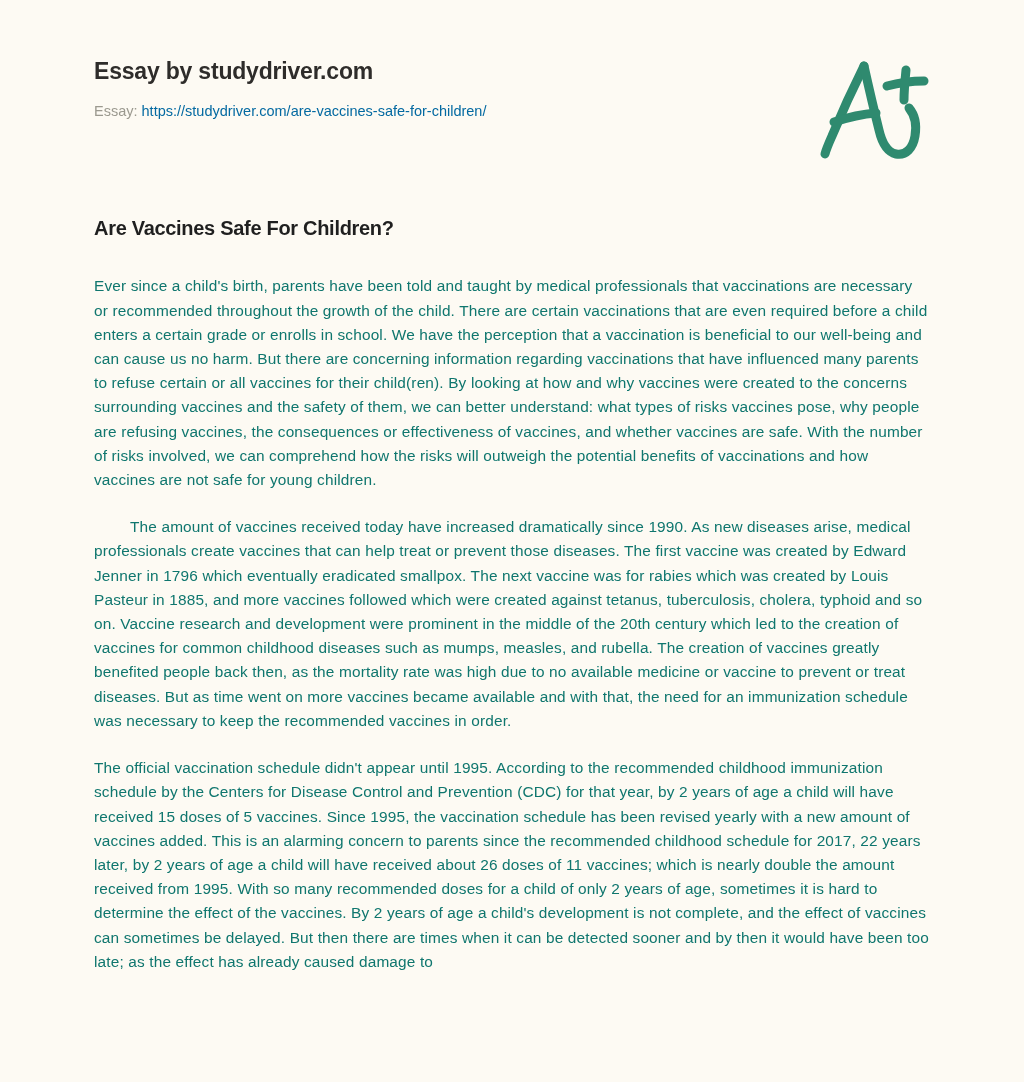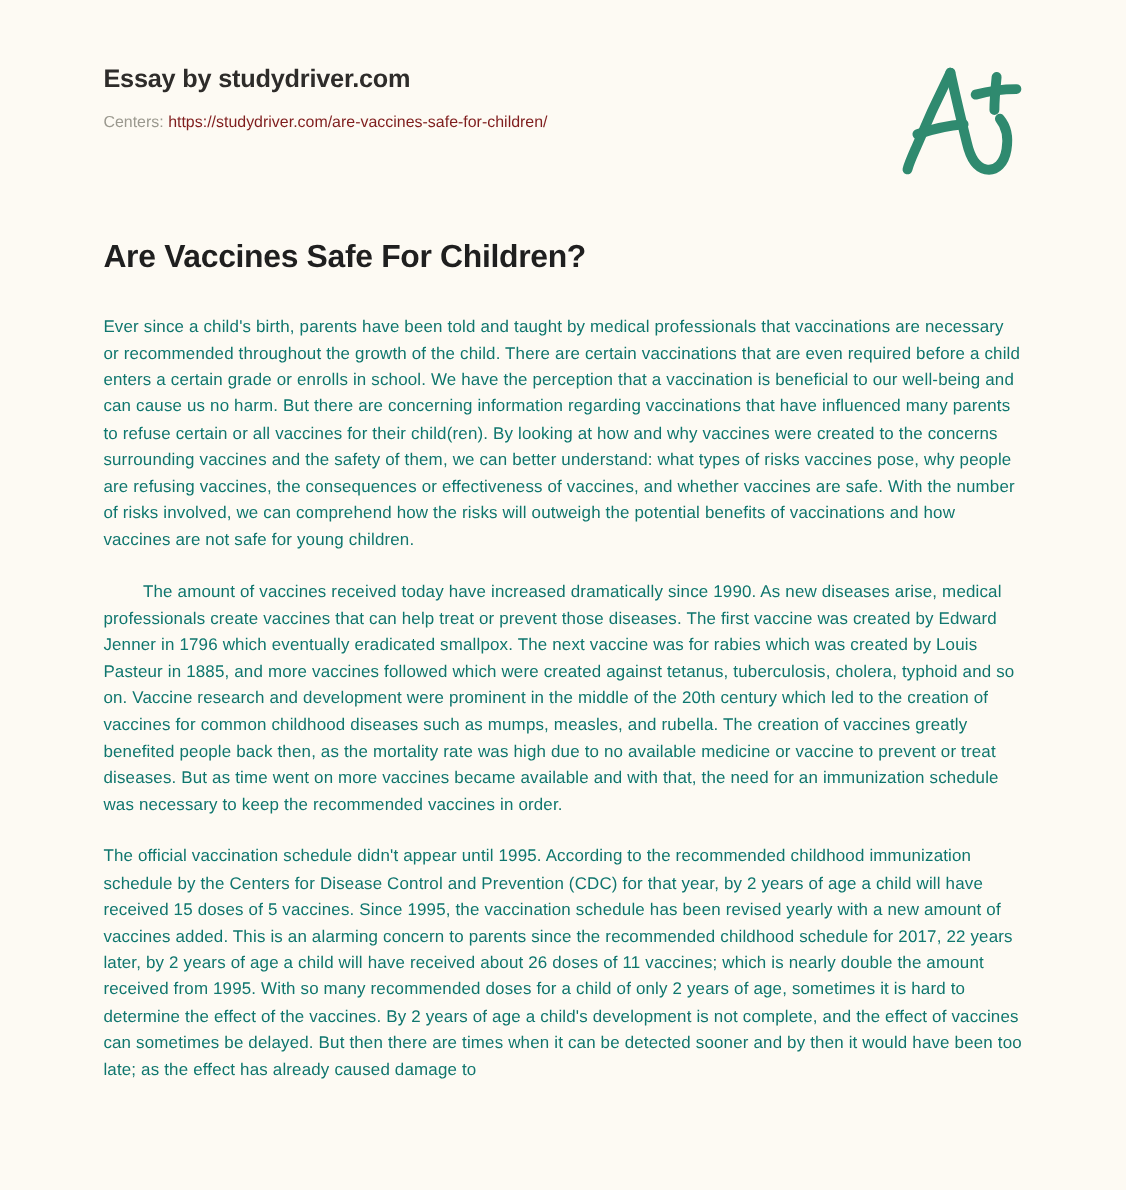"Centers:" span { text: Centers -> Essay }
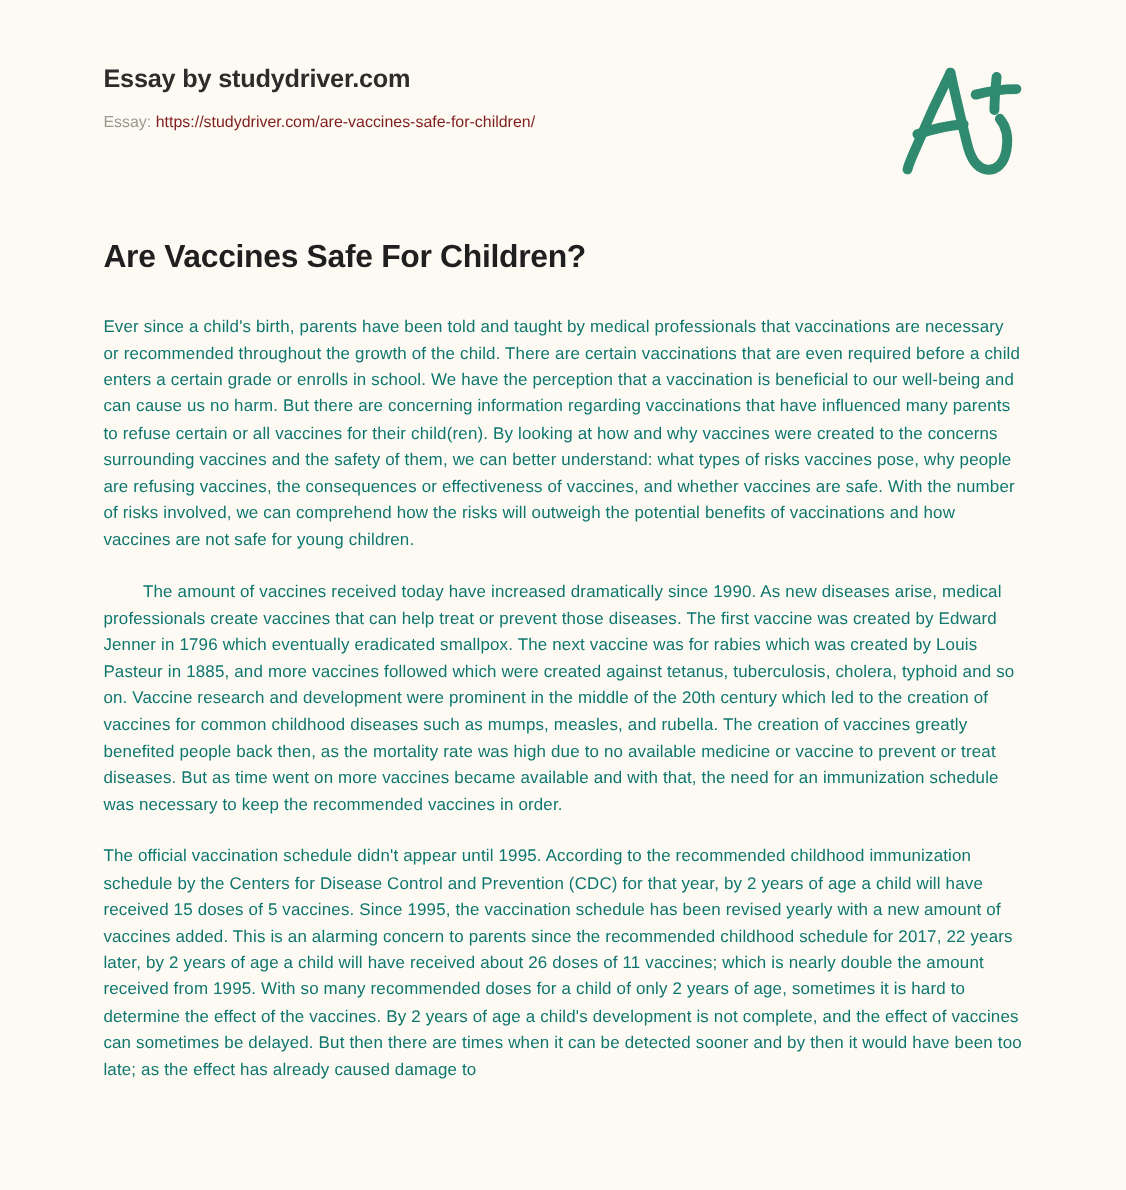"https://studydriver.com/are-vaccines-saf" .source-url { color: #7f1d1d -> #0369a1 }
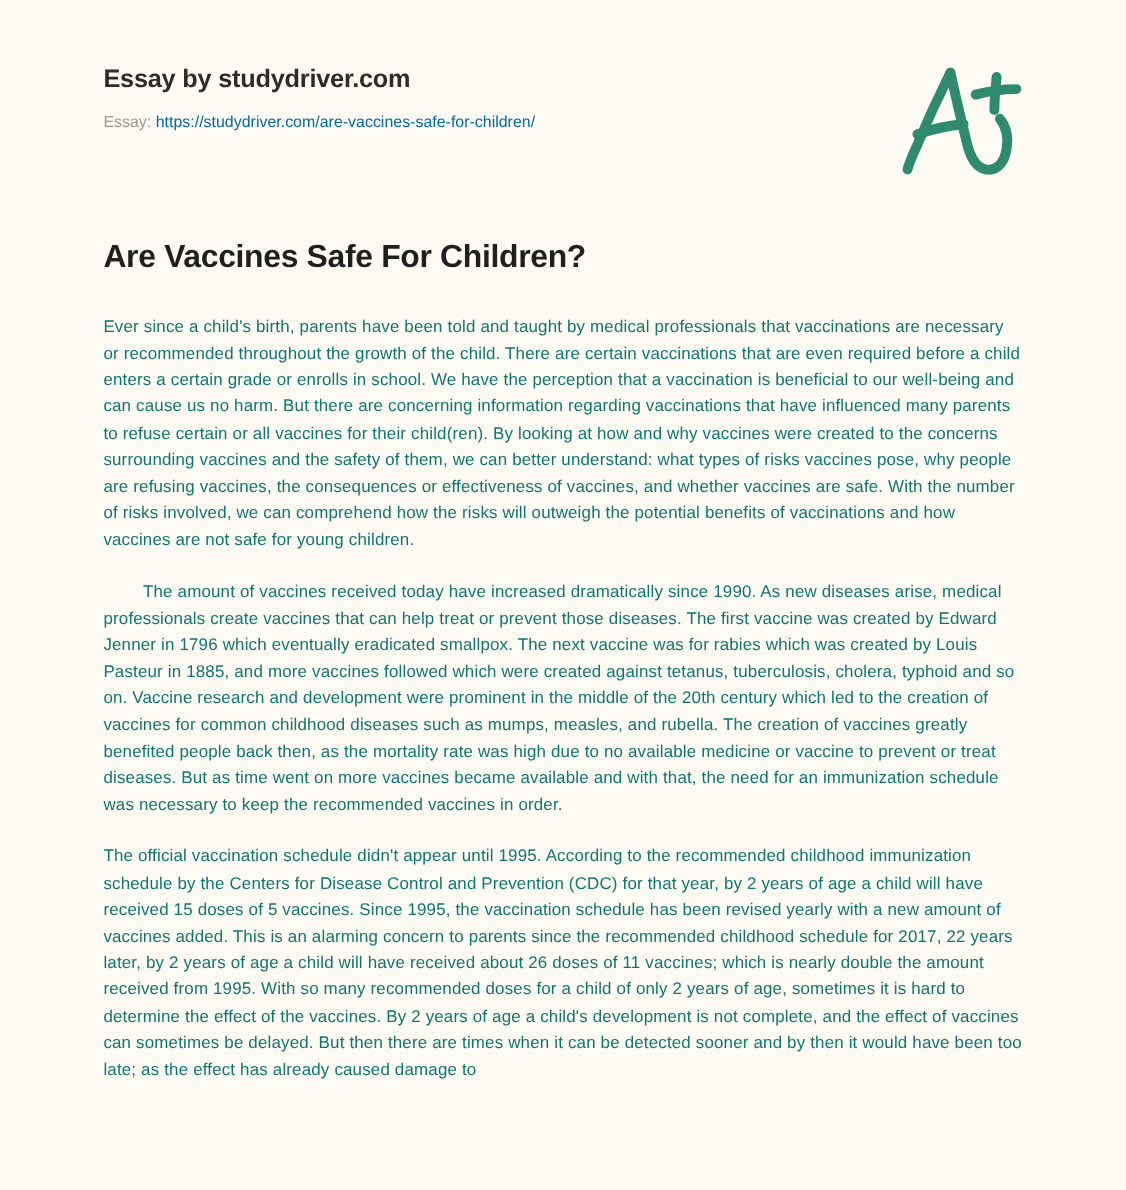"Are Vaccines Safe For Children?" .doc-title { font-size: 29px -> 20px }
